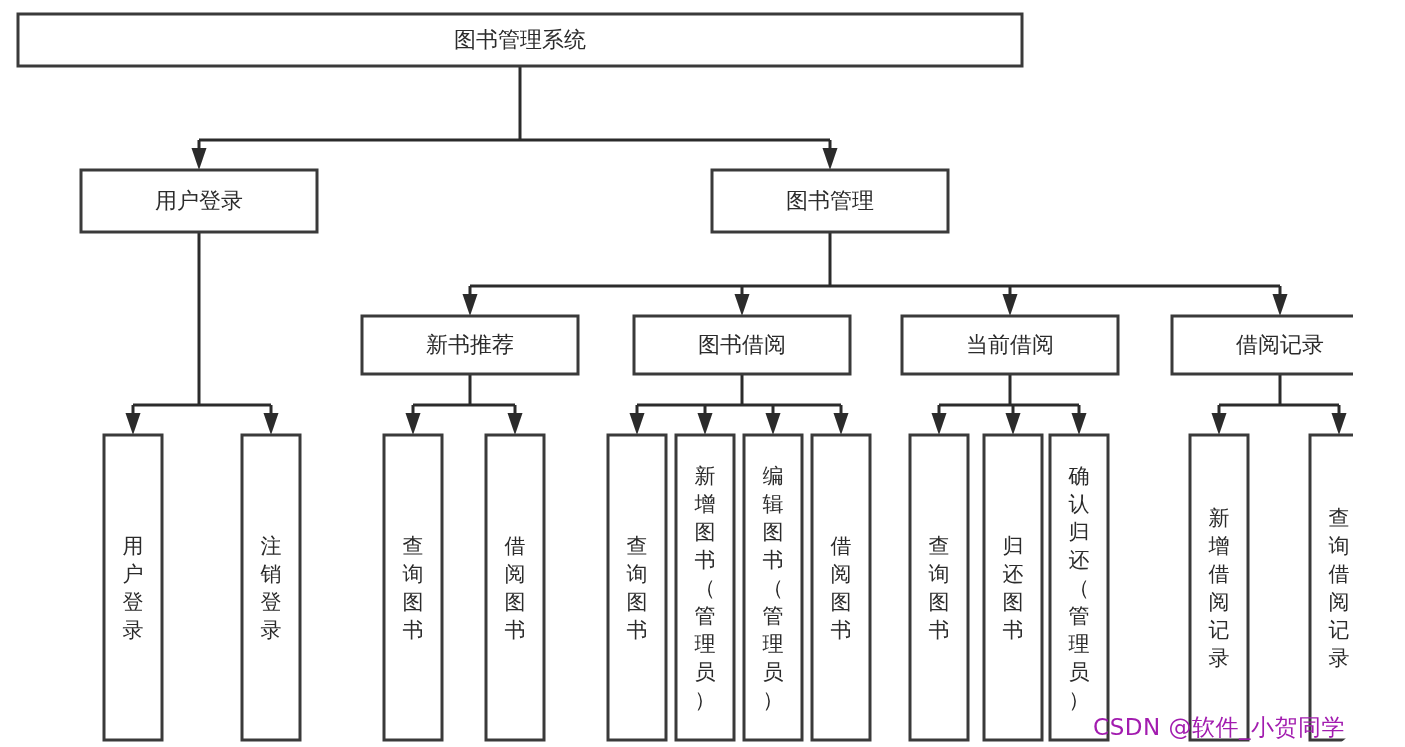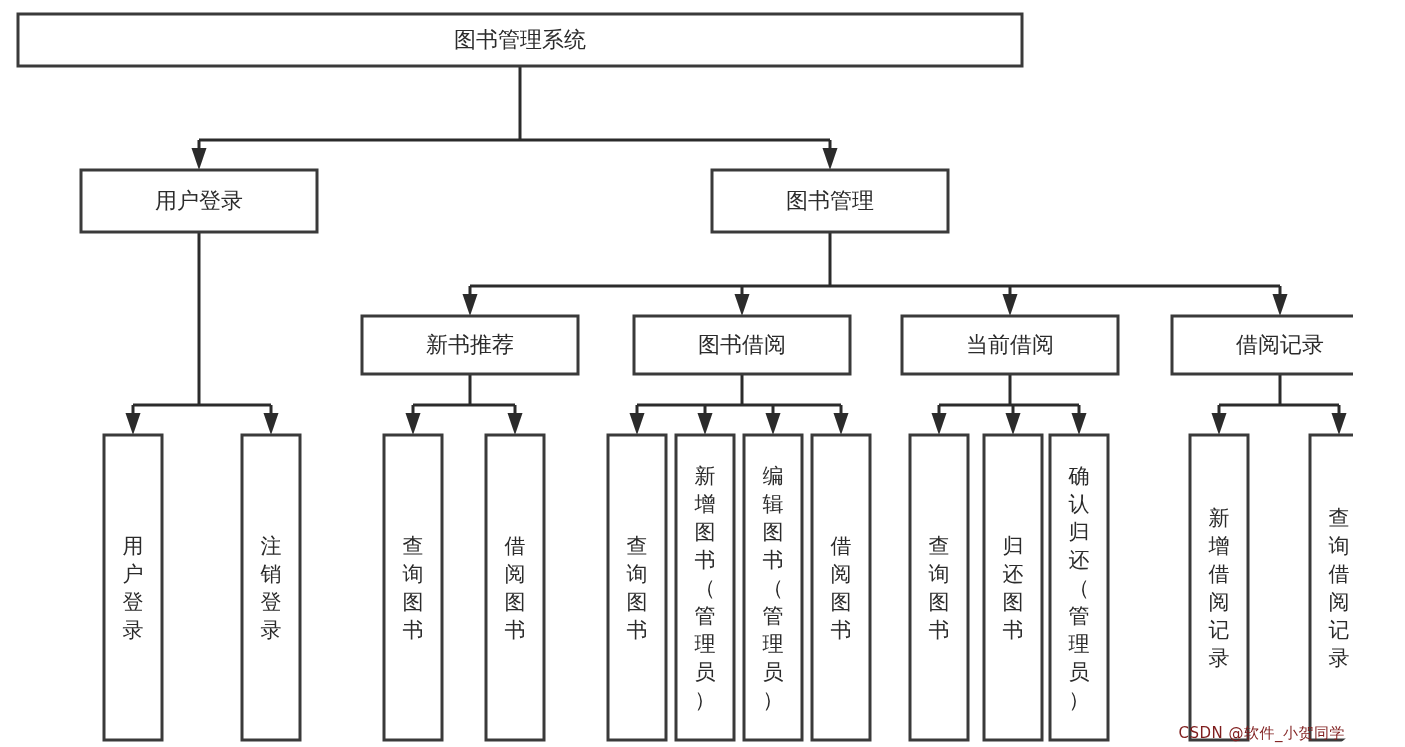"CSDN @软件_小贺同学" .watermark { color: #7f1d1d -> #a21caf; font-size: 15px -> 23px }
